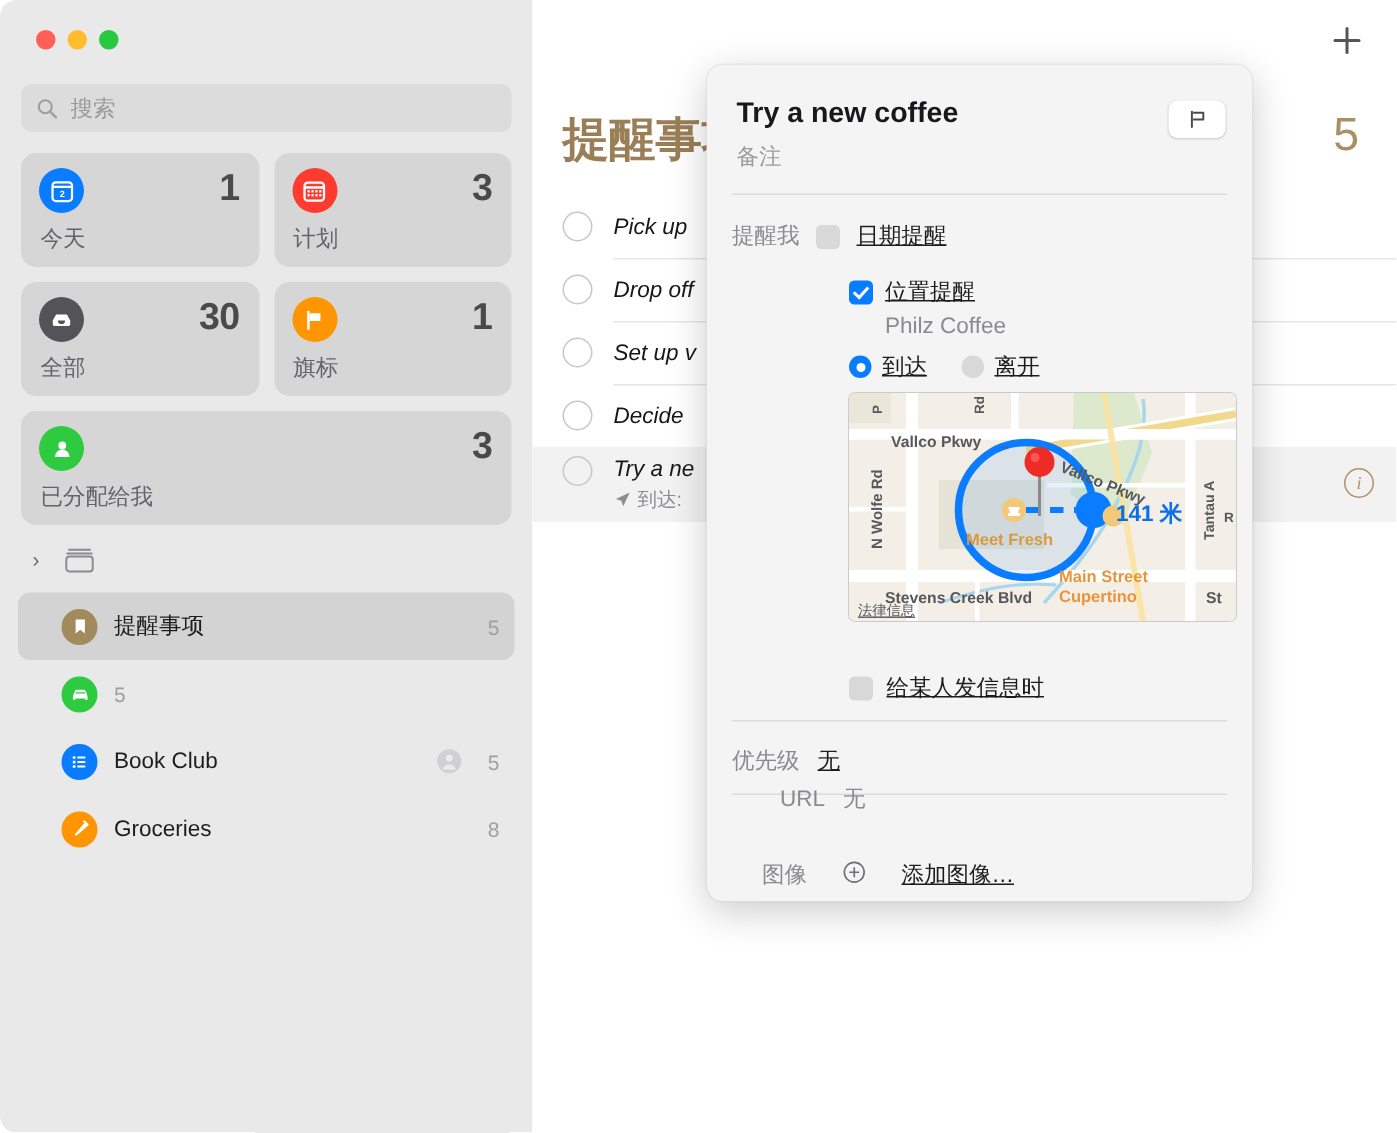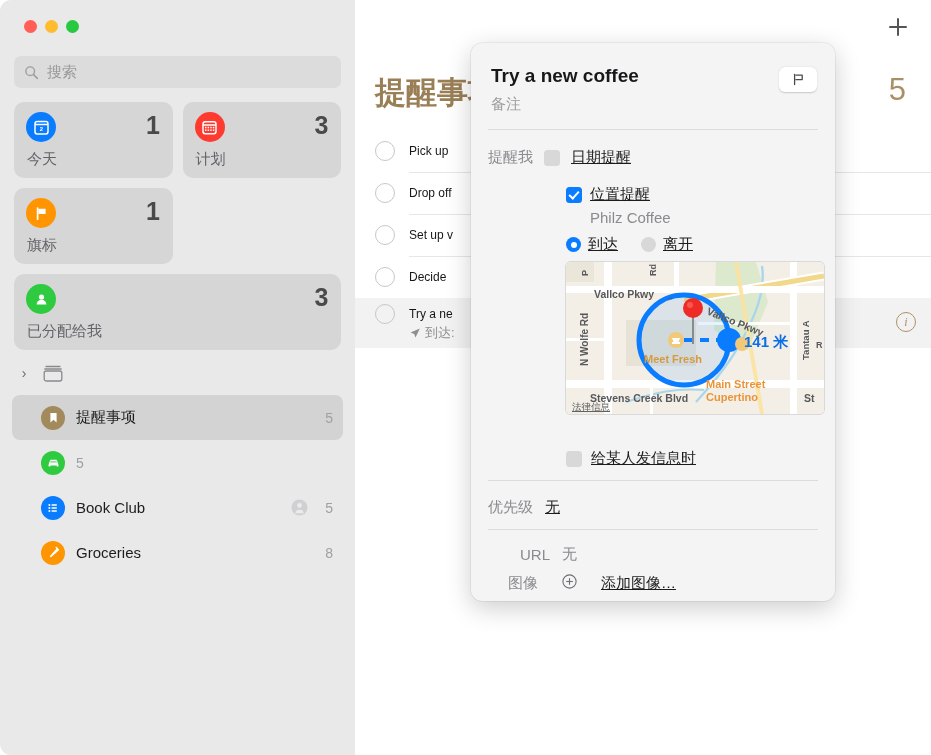"Pick up" .taskrow .ttext { font-size: 12px -> 15px; font-style: none -> italic }
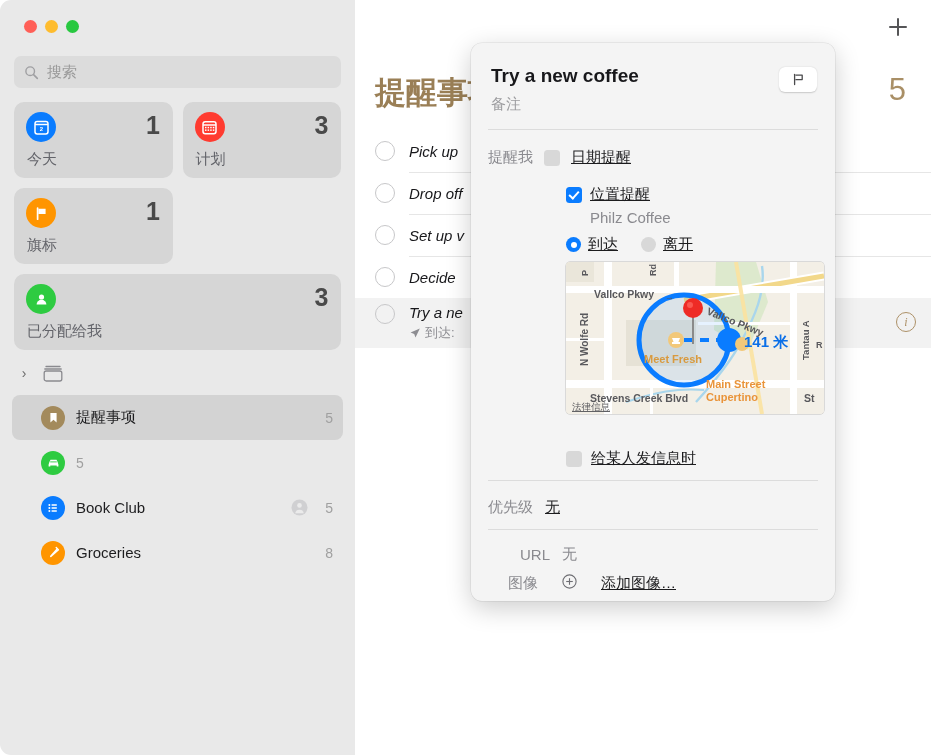"30" div.tile { html: none -> <div> <div> <svg> <path></path> <path></path> </svg> </div> <span>30</span> <span>全部</span> </div> }
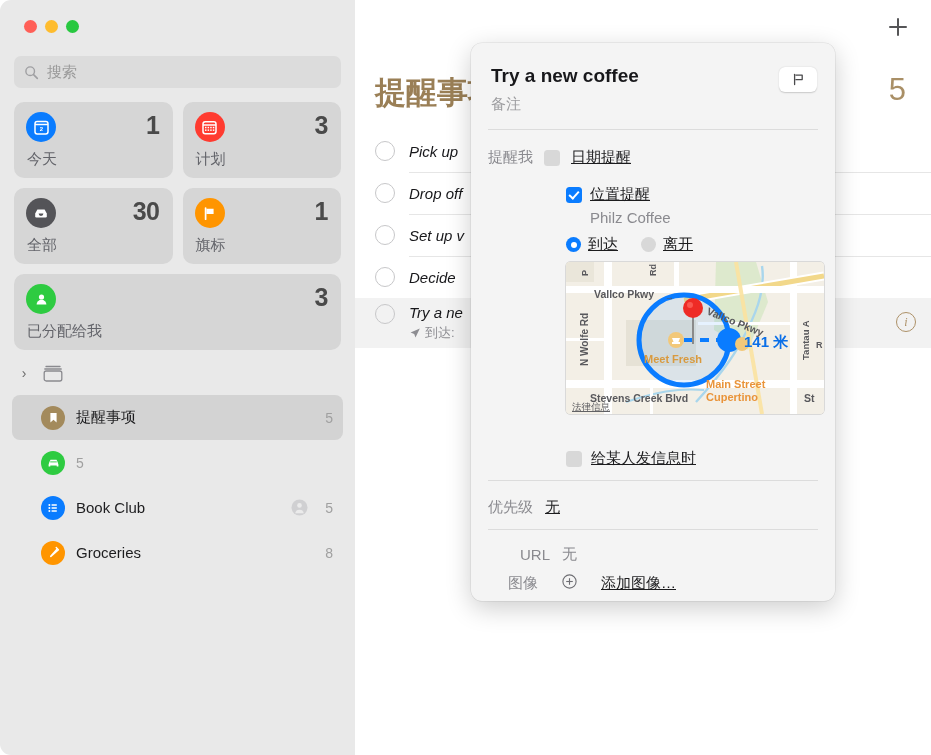"URL" div { top: 502px -> 480px }
